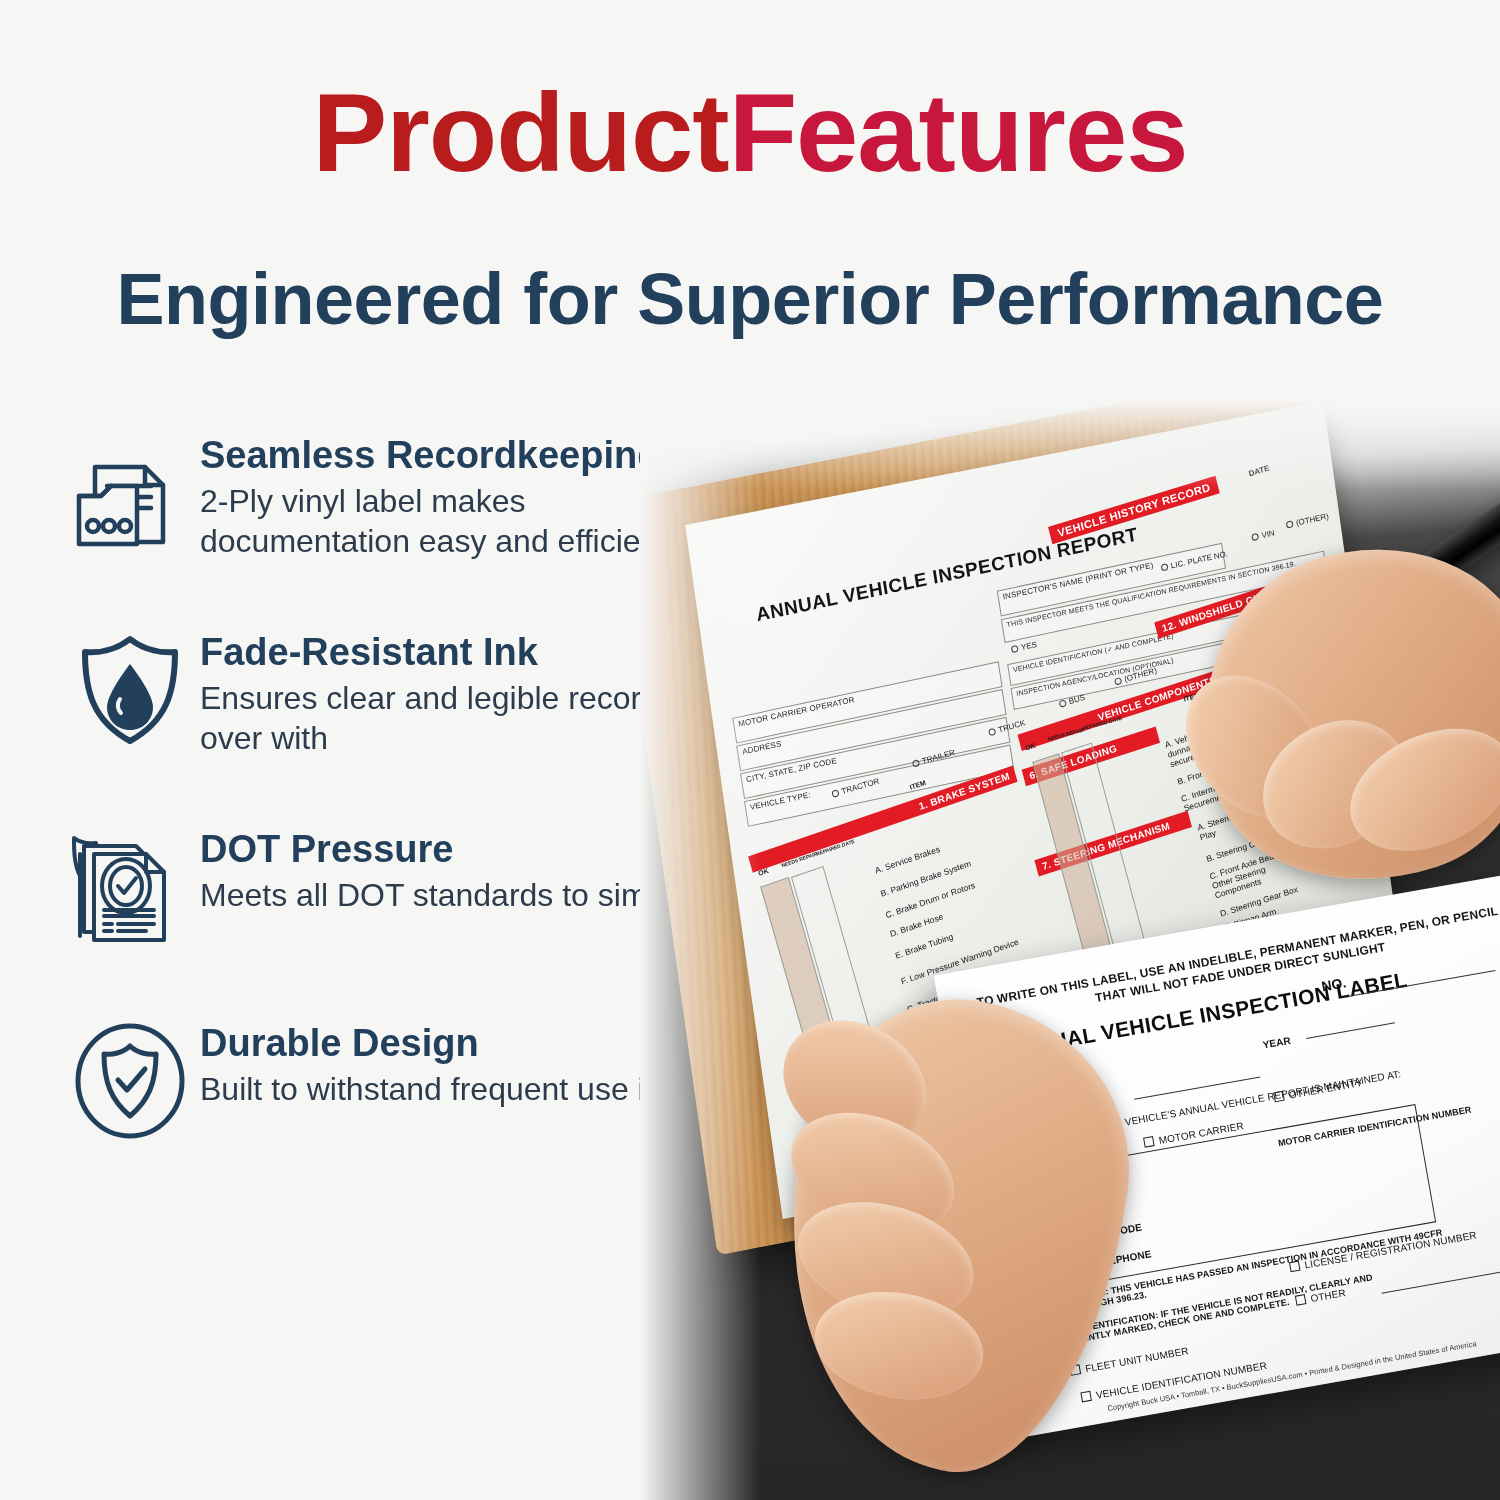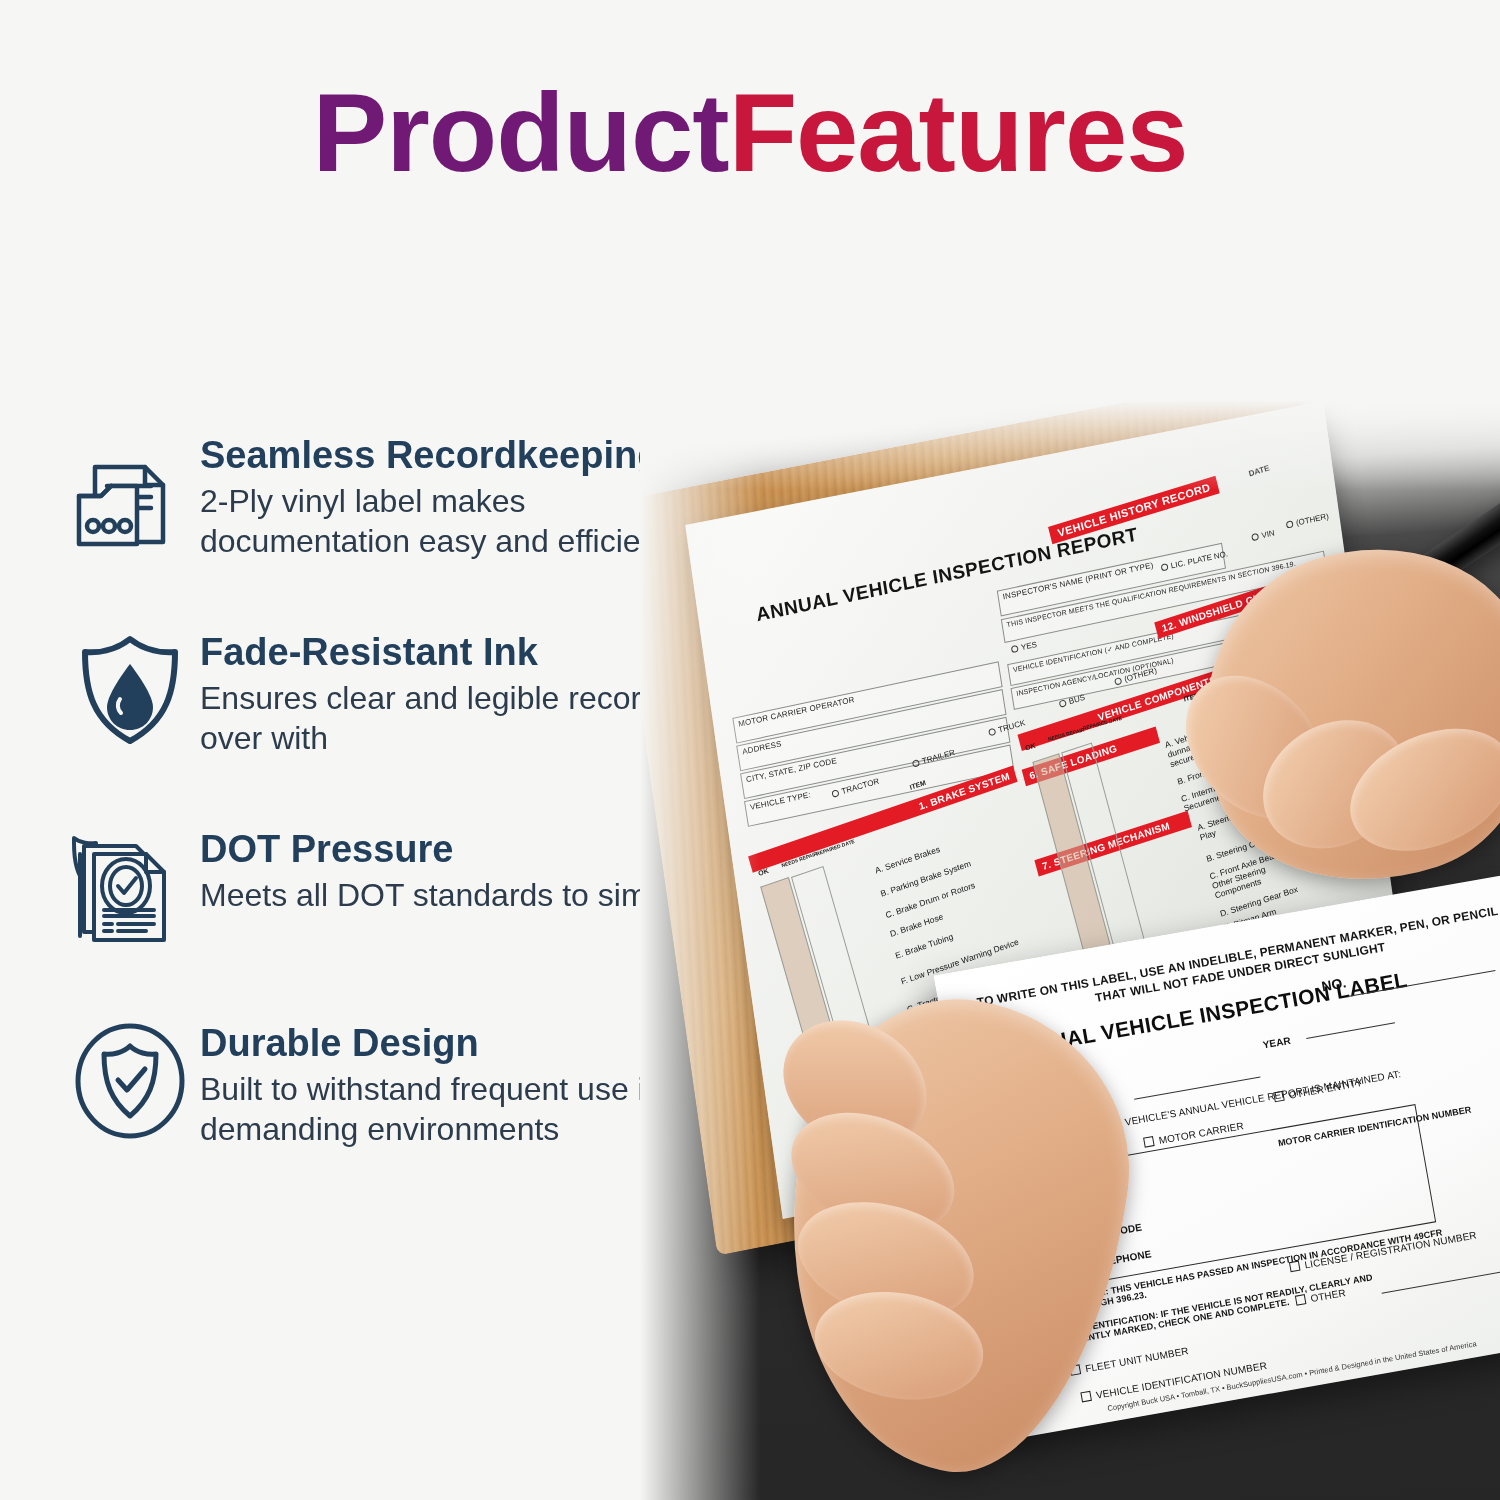"Product" .title .w1 { color: #701a75 -> #b91c1c }
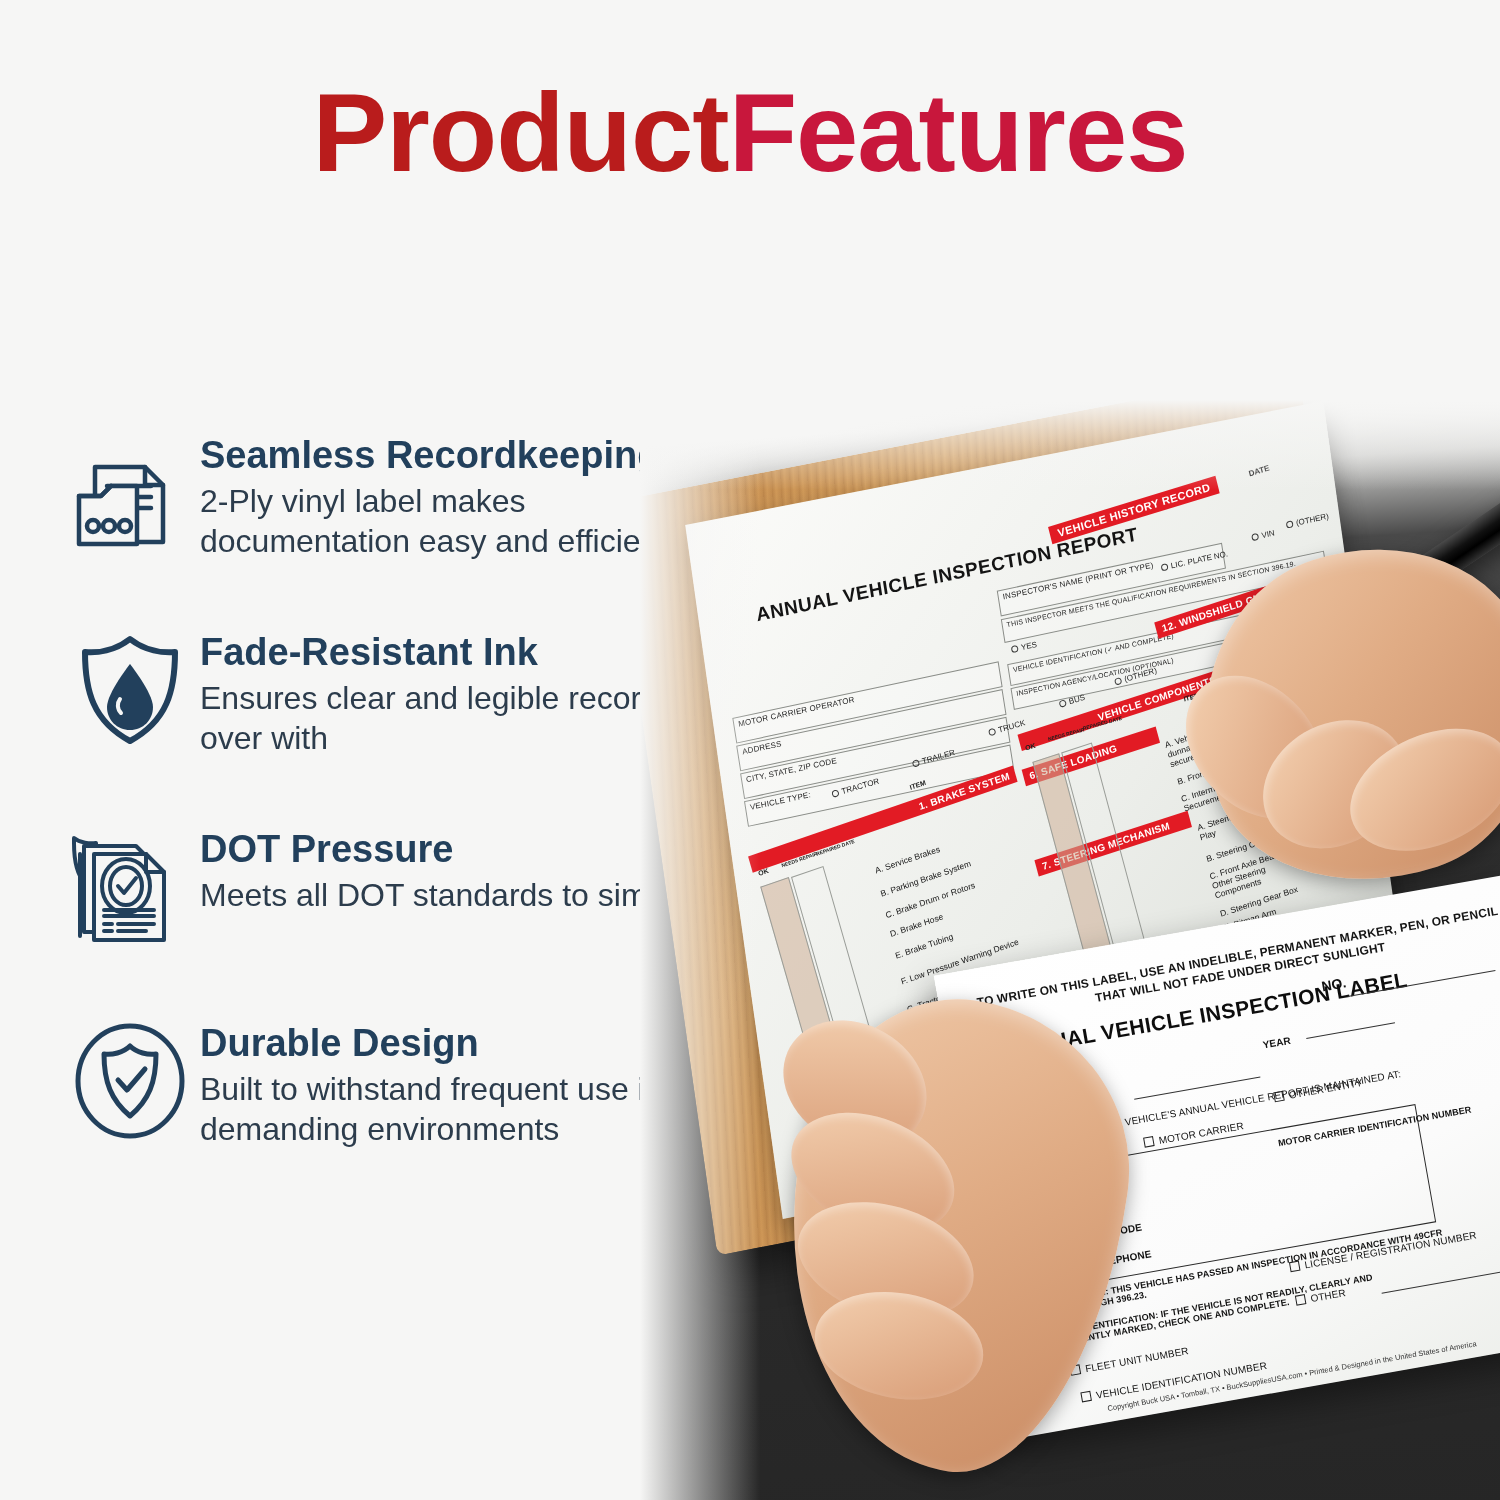"Engineered for Superior Performance" div.subtitle { html: none -> <div>Engineered for Superior Performance</div> }
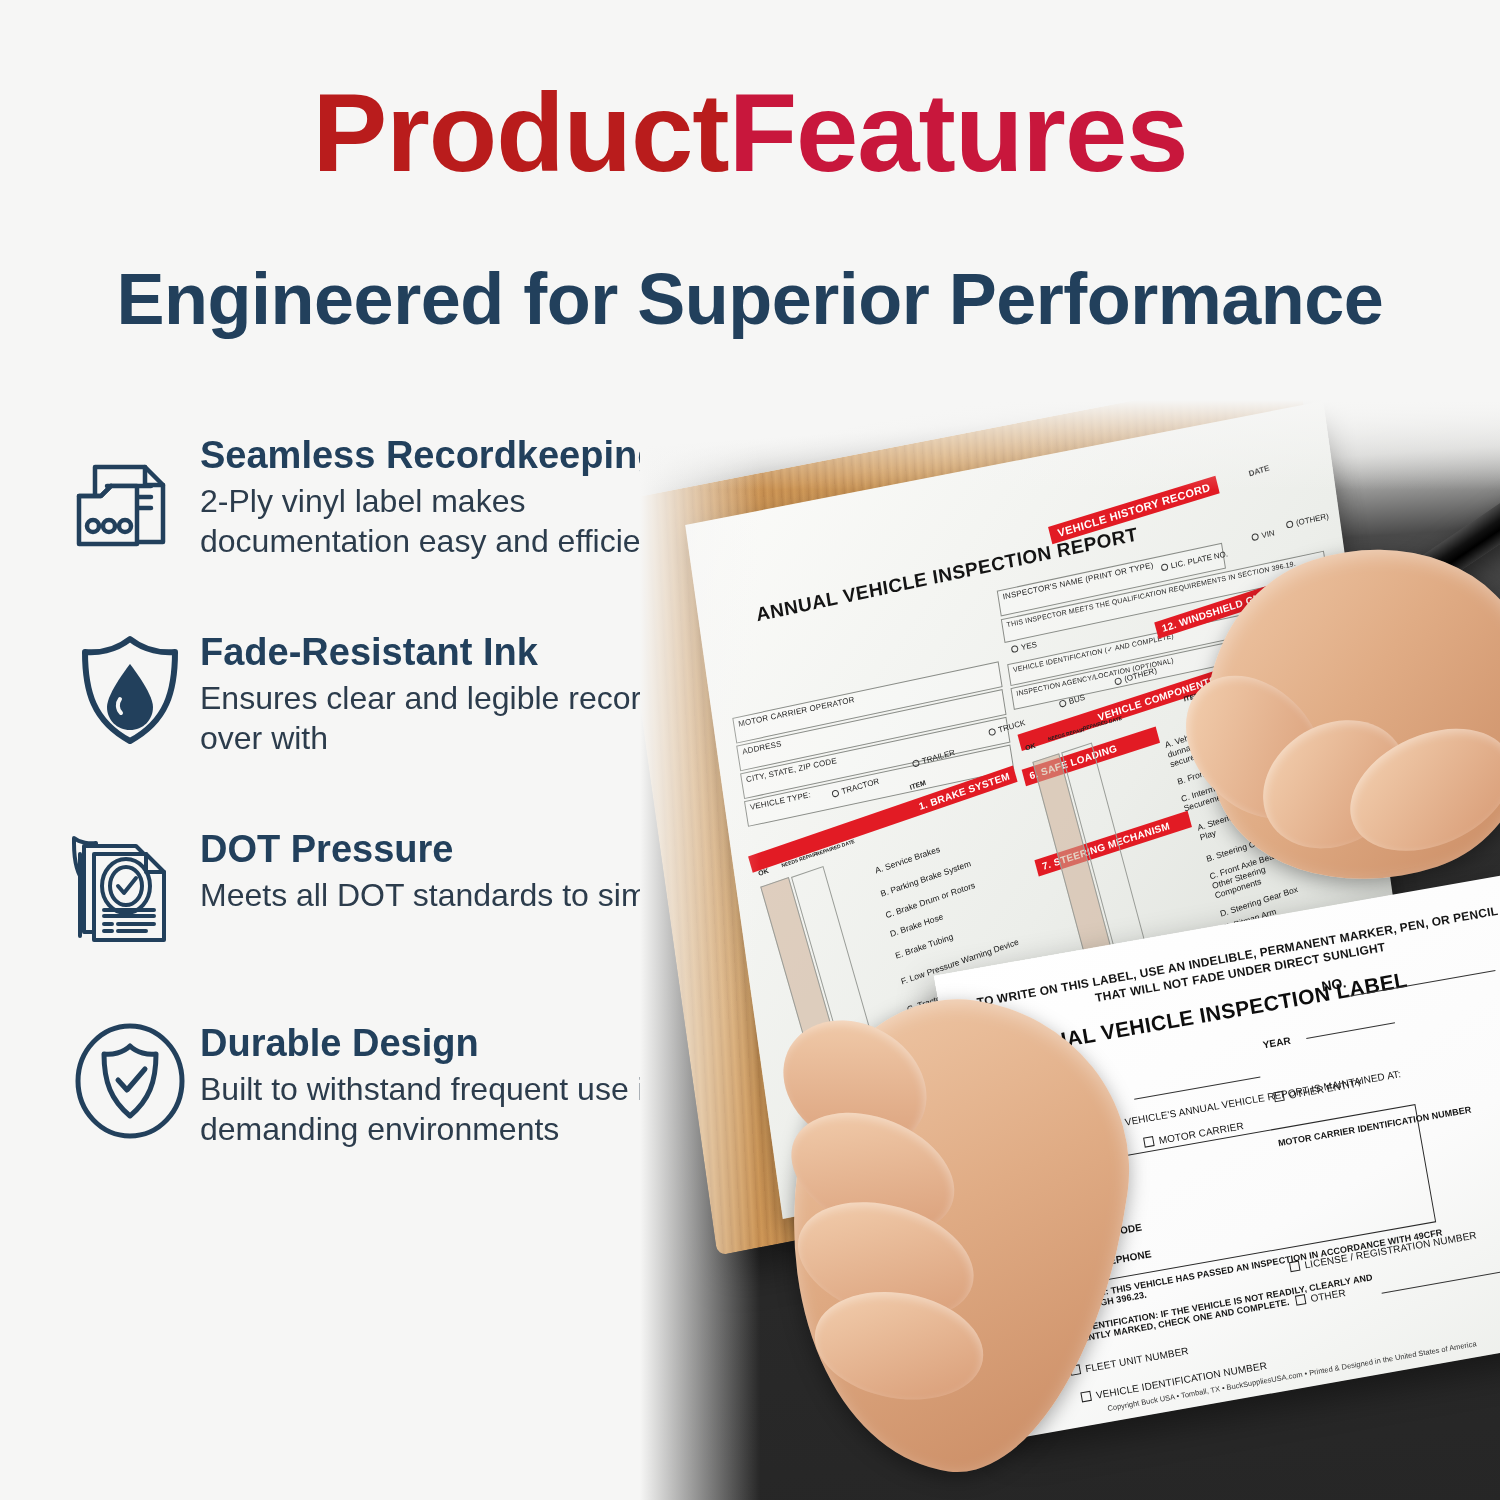"demanding environments" span { html: <span>demanding environments</span> -> none }
